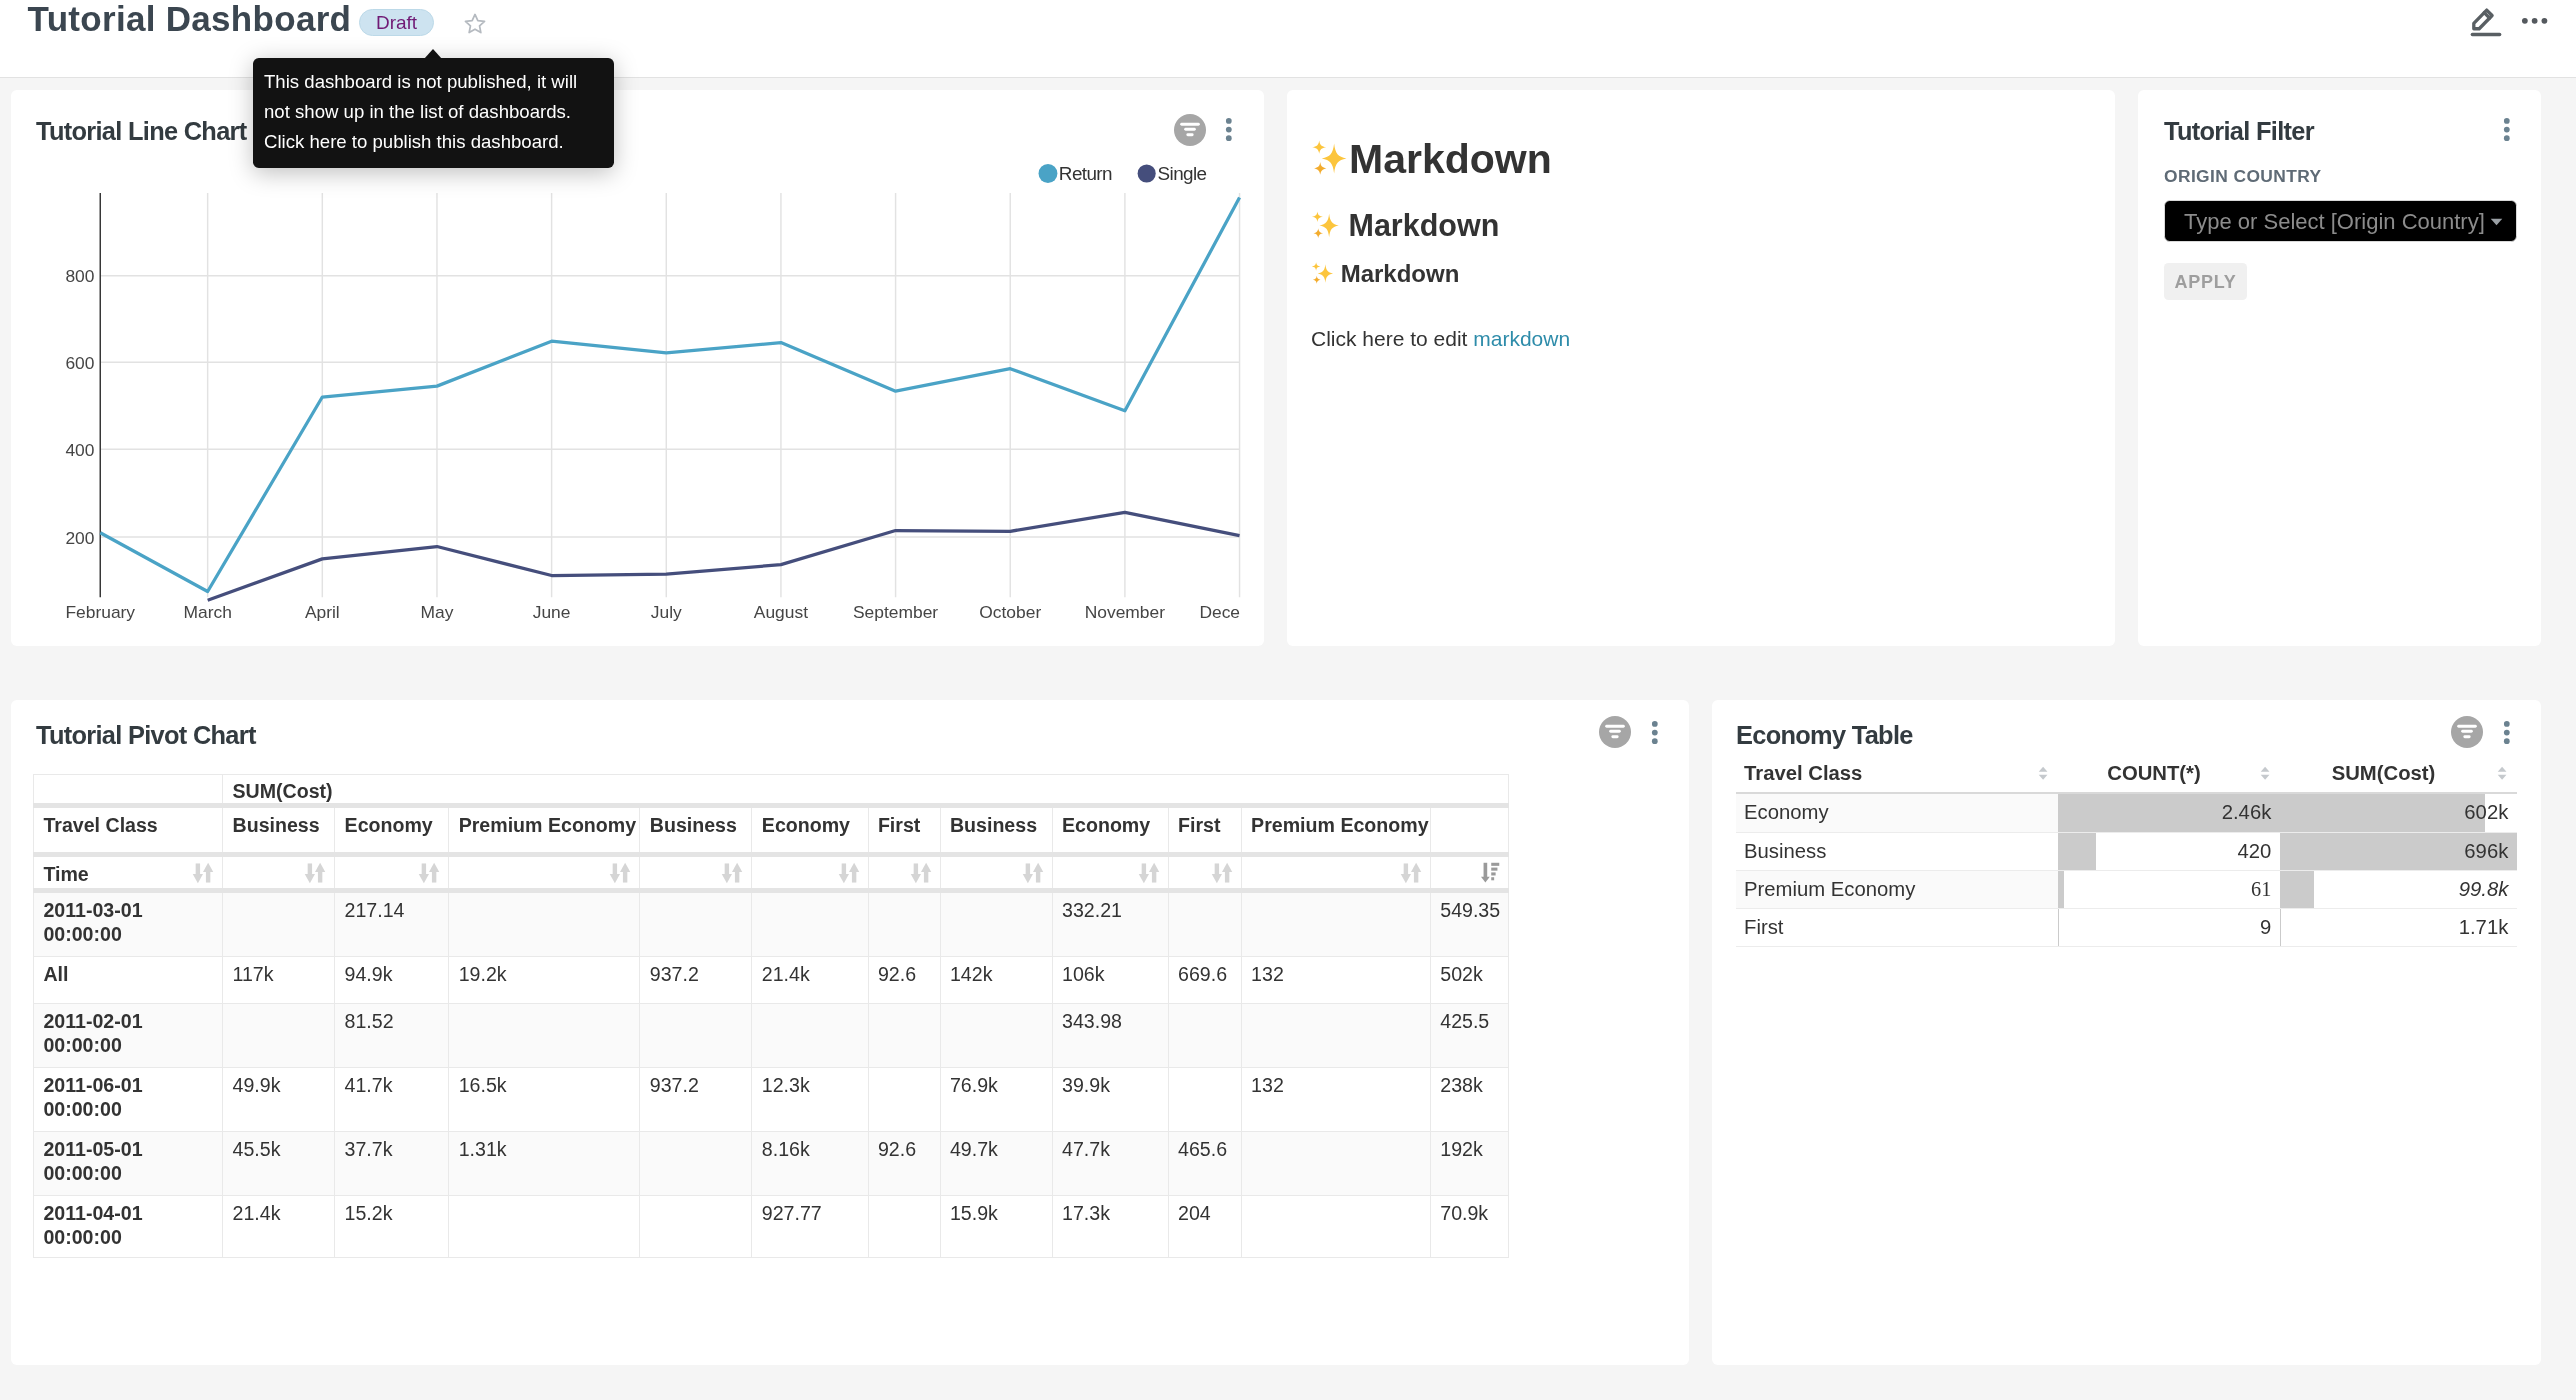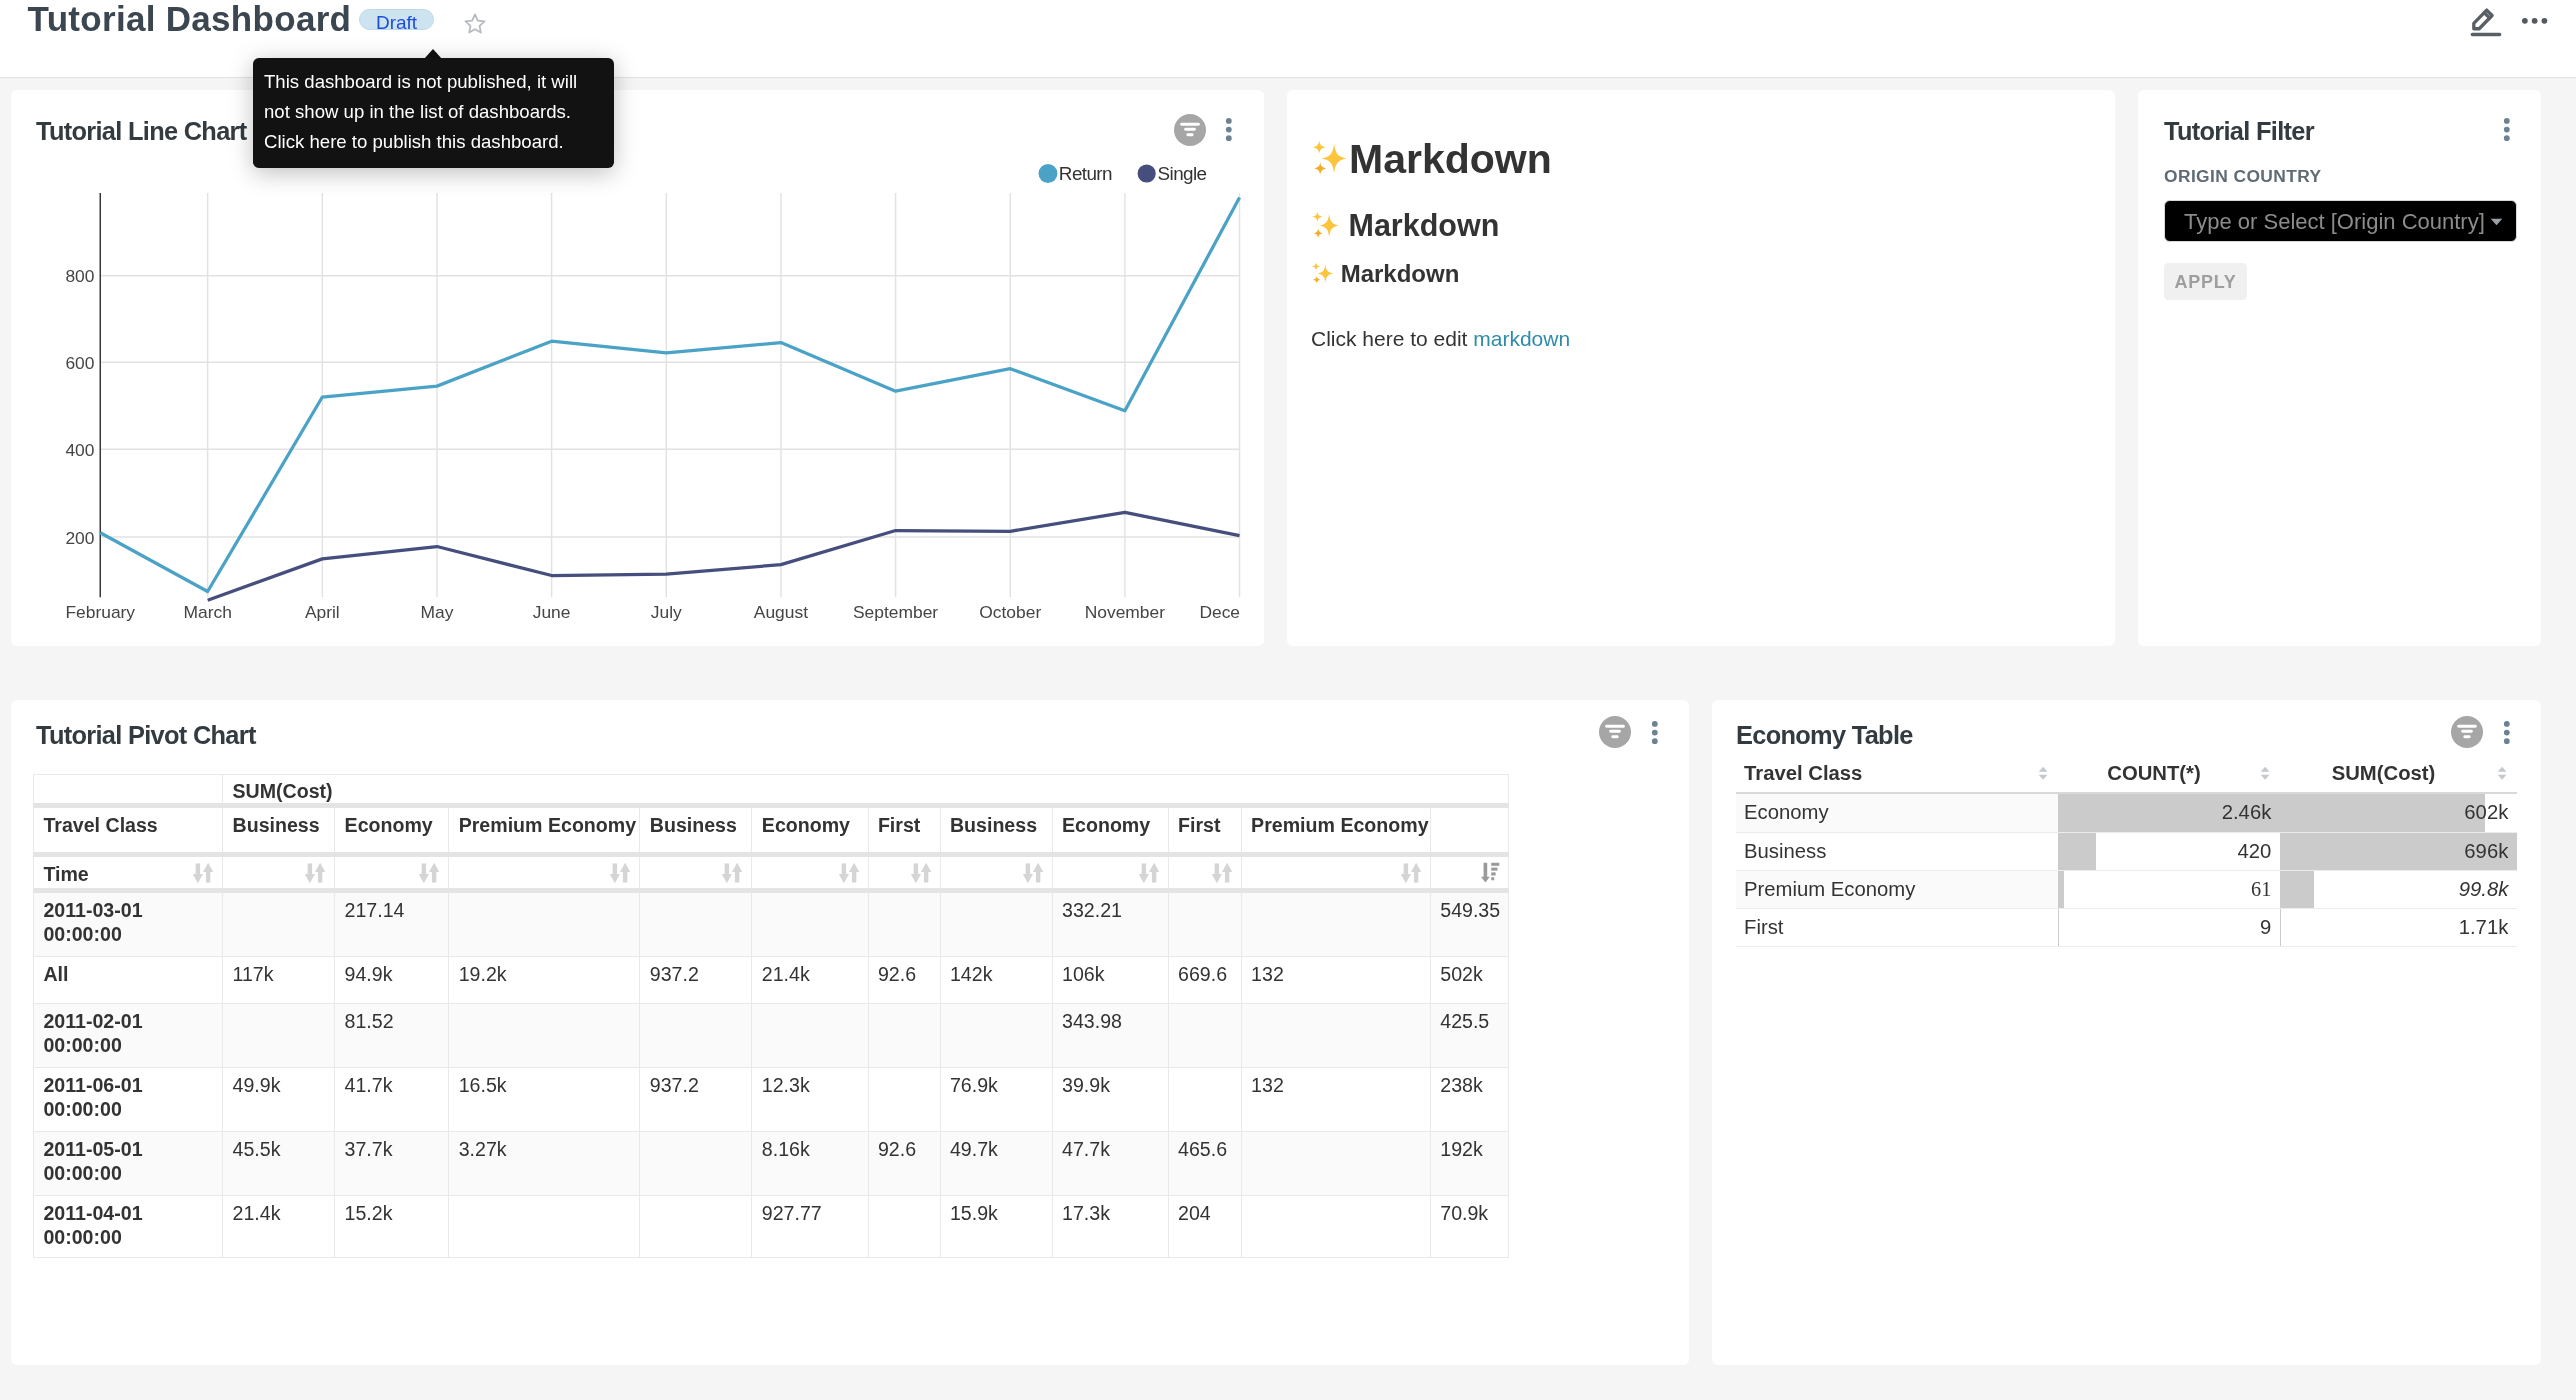"Draft" div.abs { color: #1d4ed8 -> #701a75; height: 21px -> 27px }
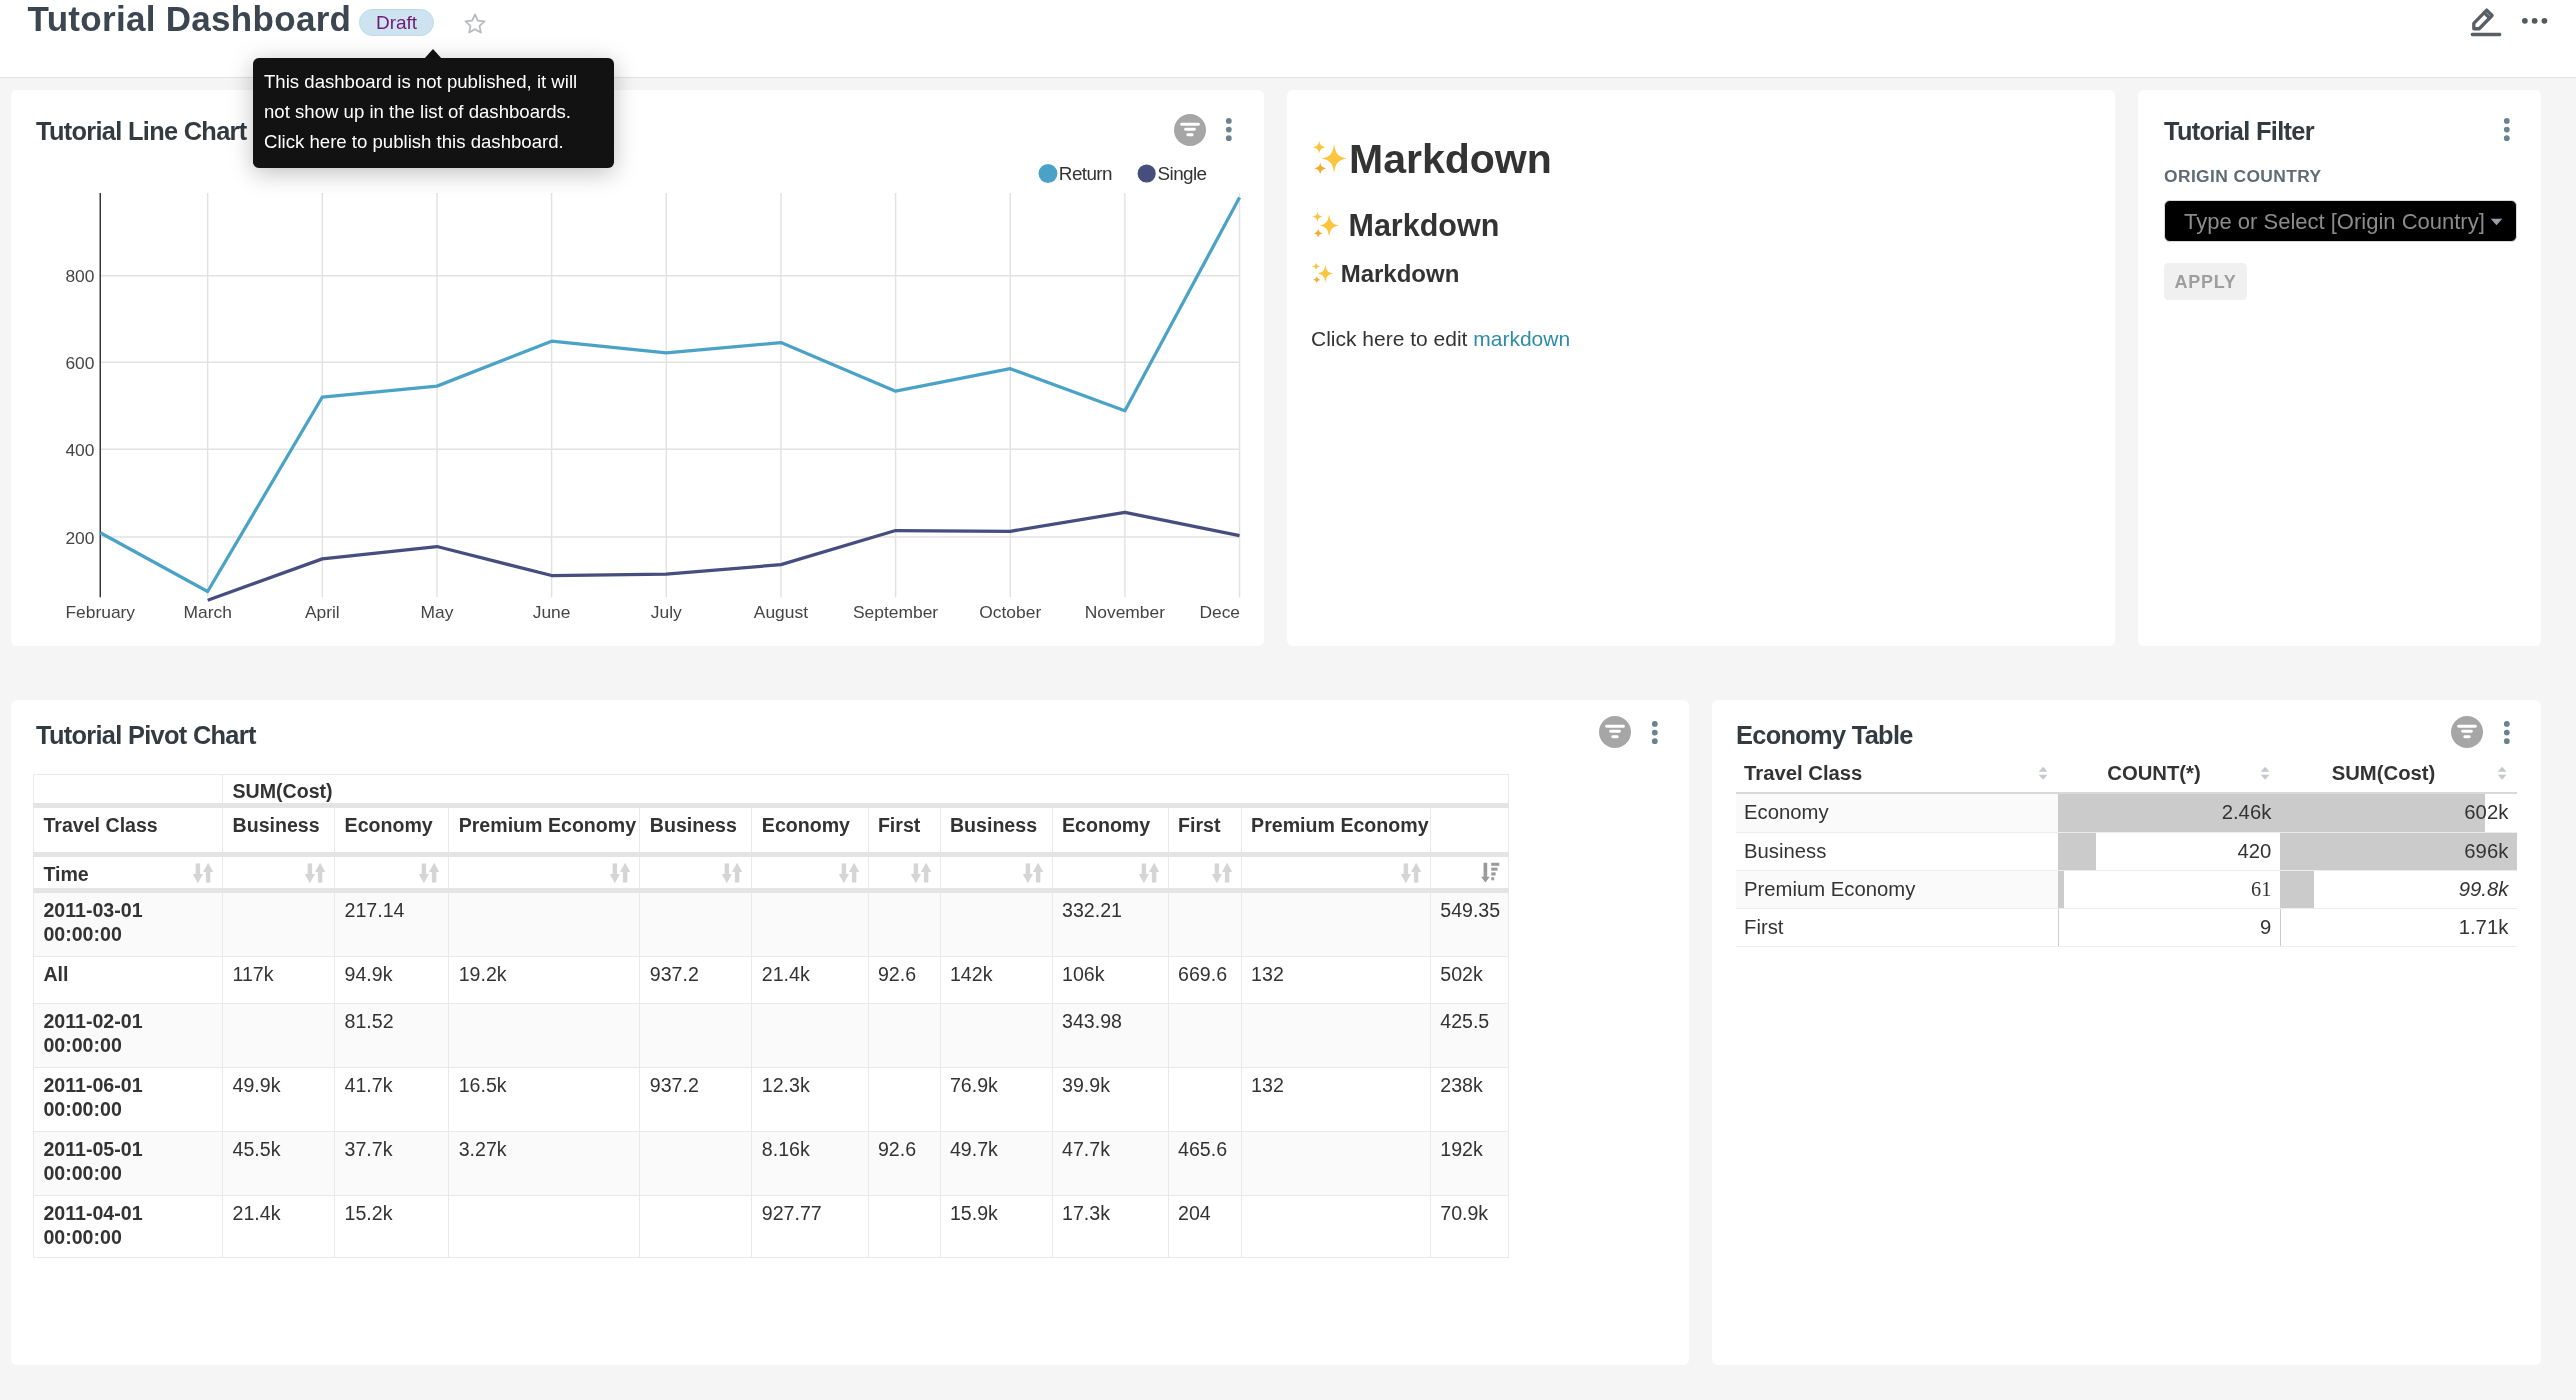"3.27k" td { text: 3.27k -> 1.31k }
